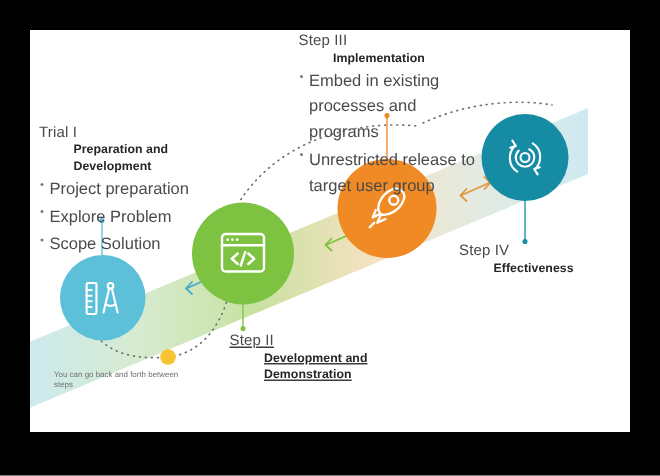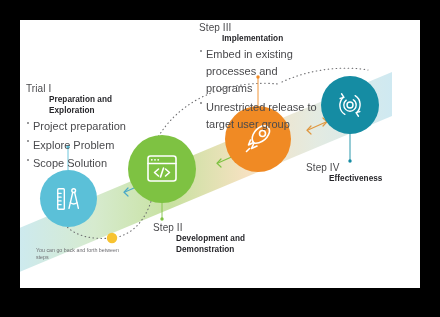"Preparation and Exploration" div.step-title { text: Exploration -> Development }
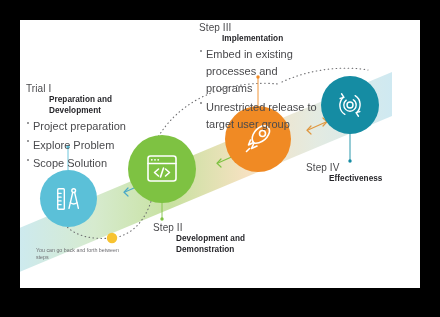"Step II" div.txtblock { text-decoration: none -> underline }
